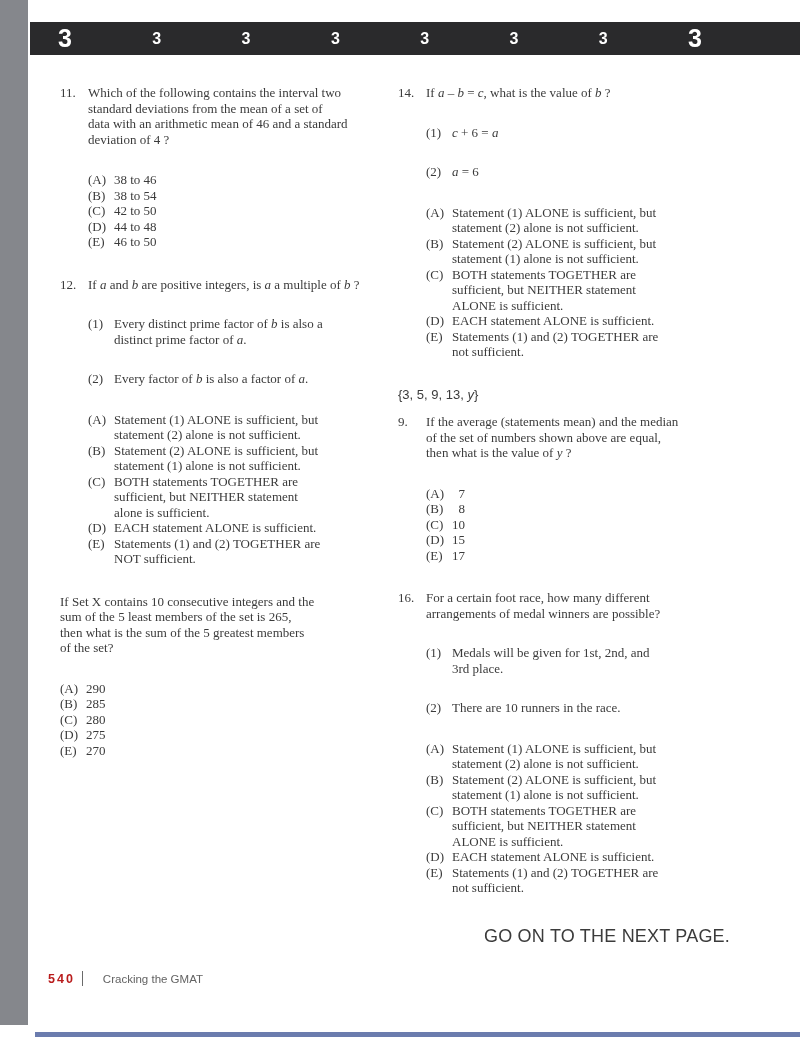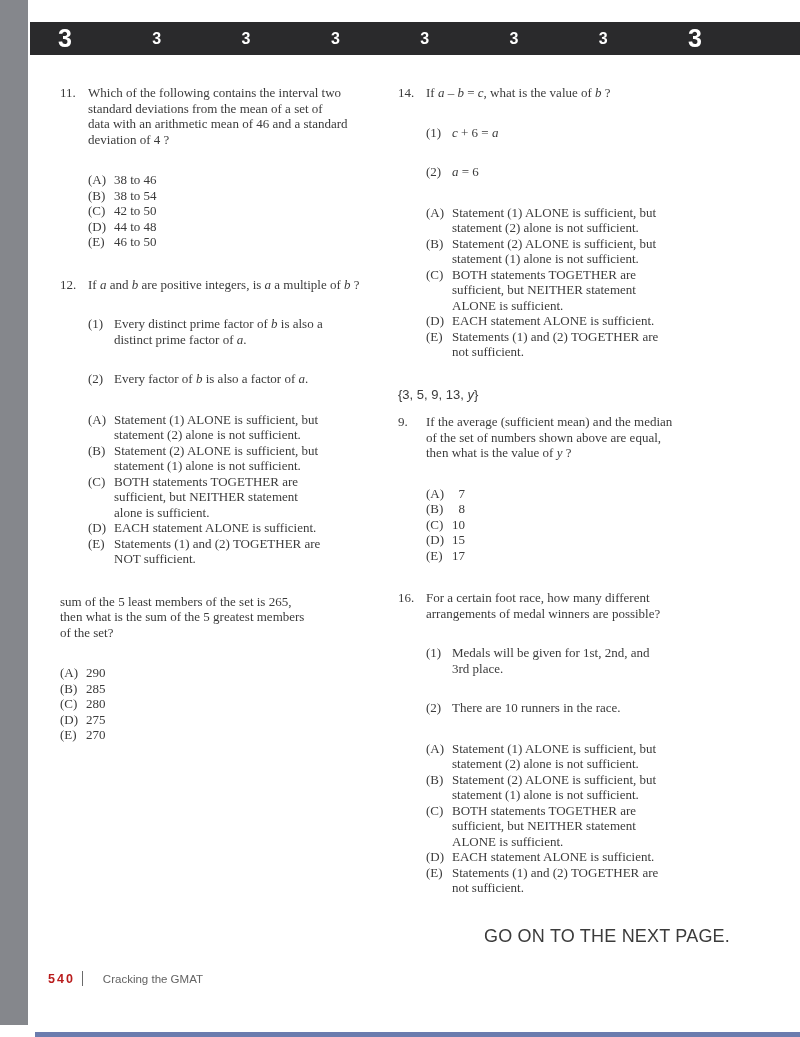"If the average (sufficient mean)" span { text: sufficient -> statements }
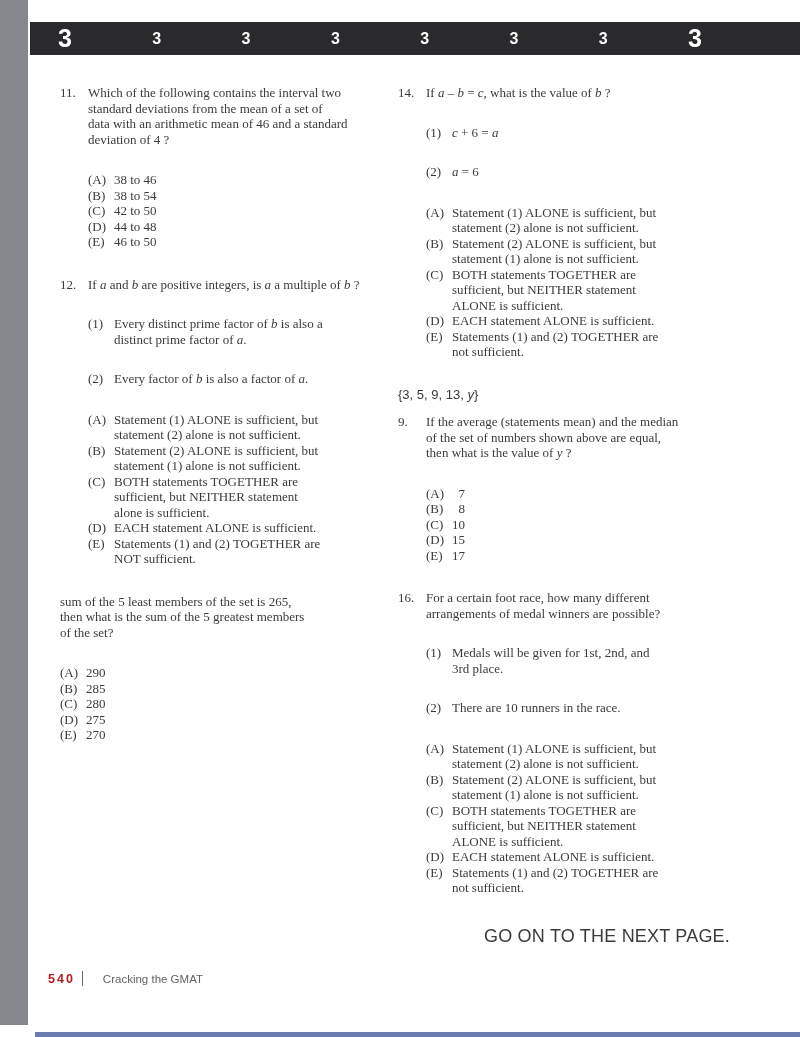"If Set X contains 10" div.line { html: none -> <div><span>If Set X contains 10 consecutive integers and the</span></div> }
